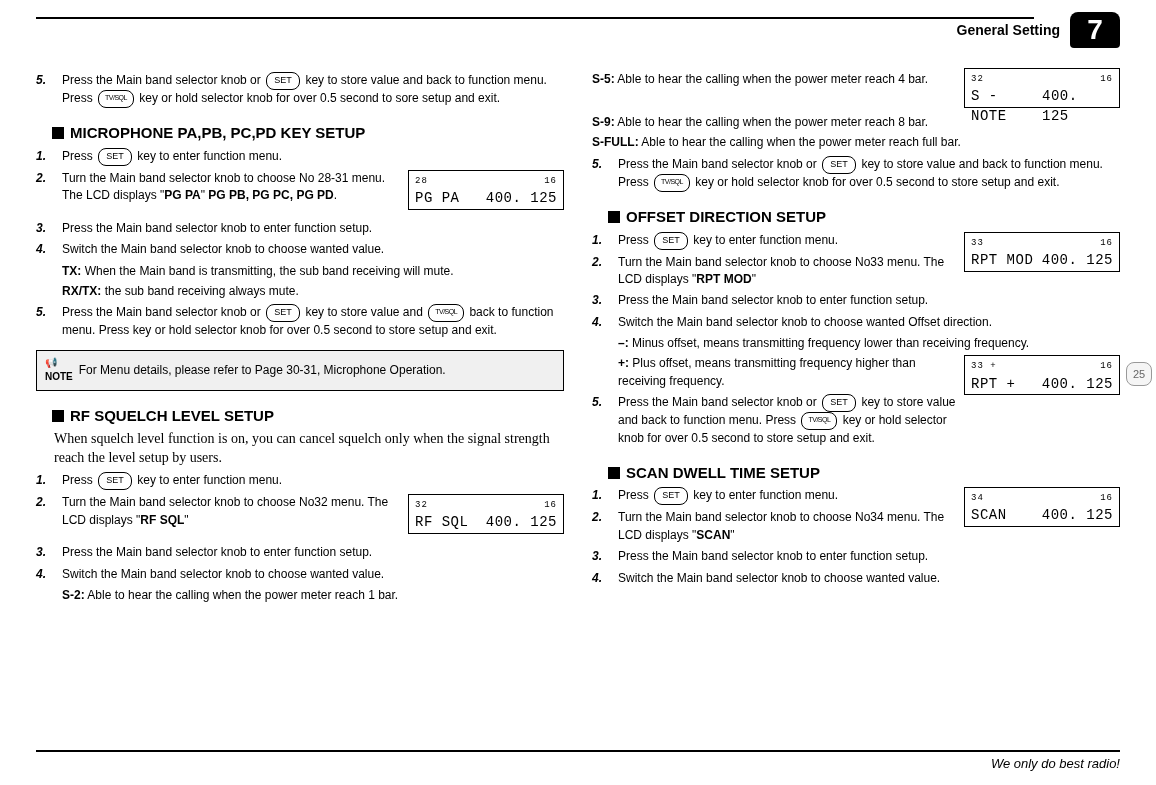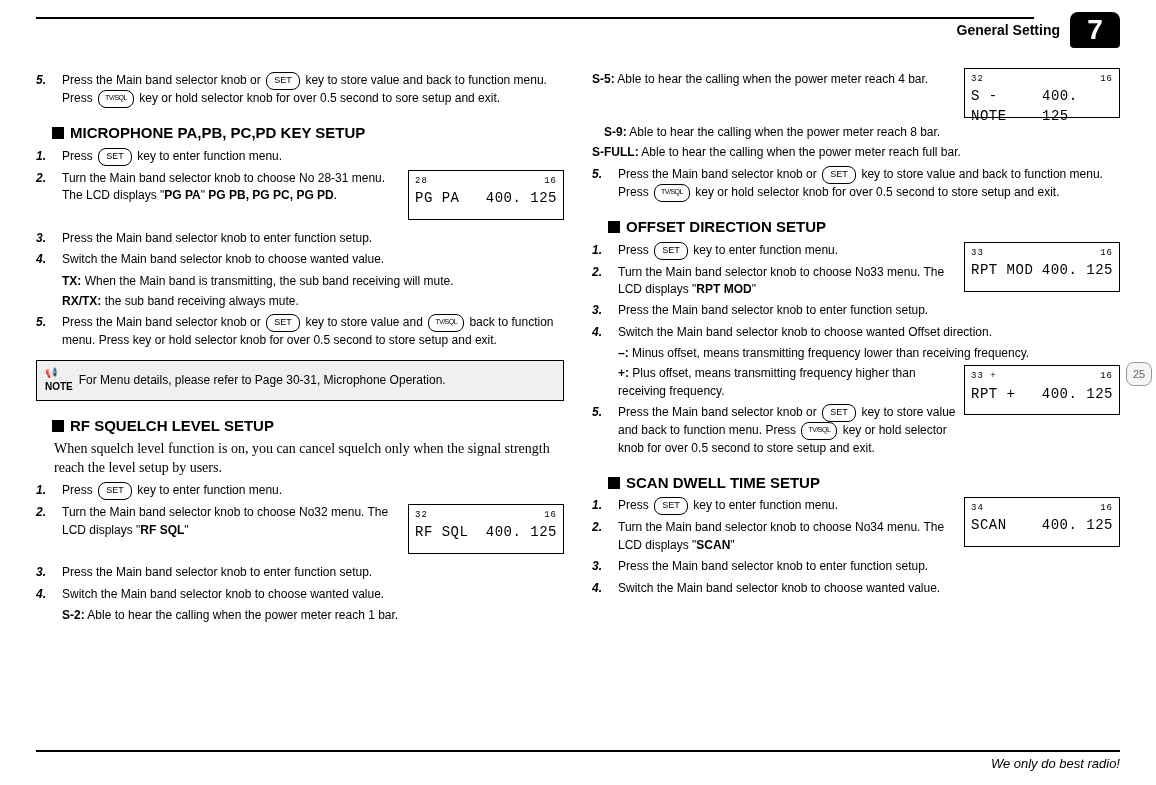"32" .lcd { height: 50px -> 40px }
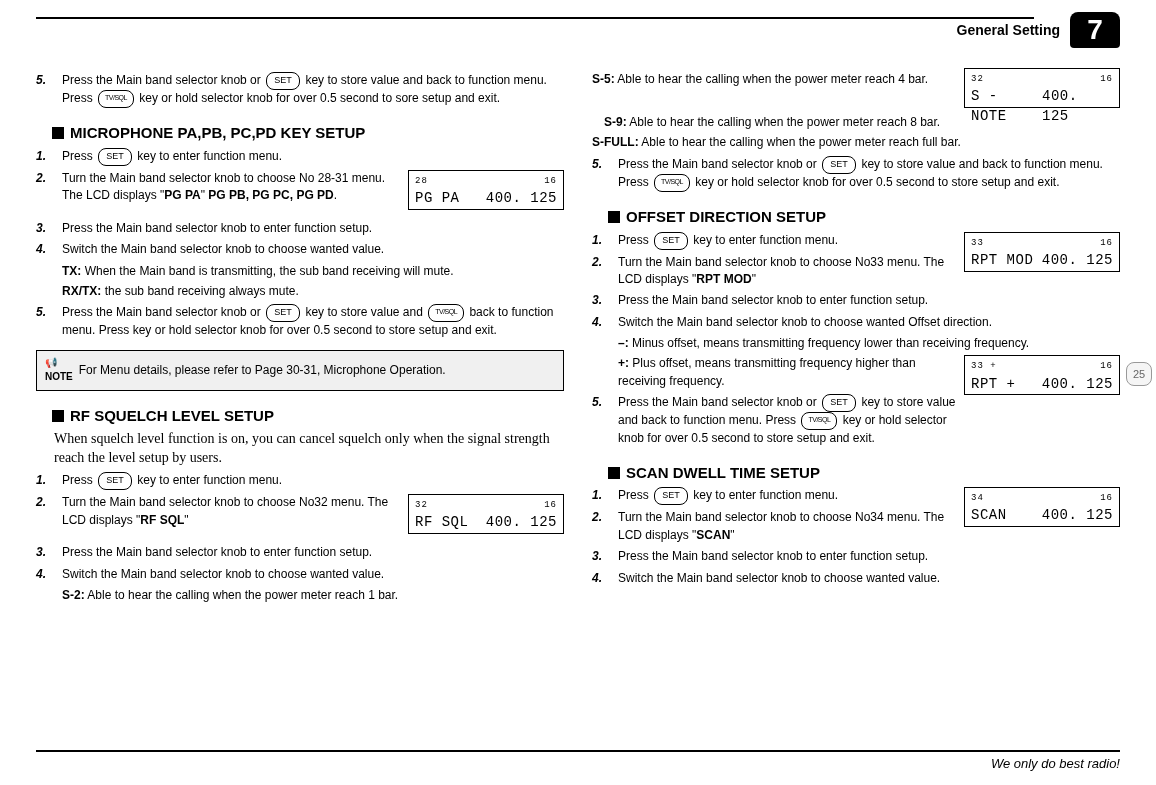"S-9: Able to hear the" div.sub { margin-left: 12px -> 0 }
